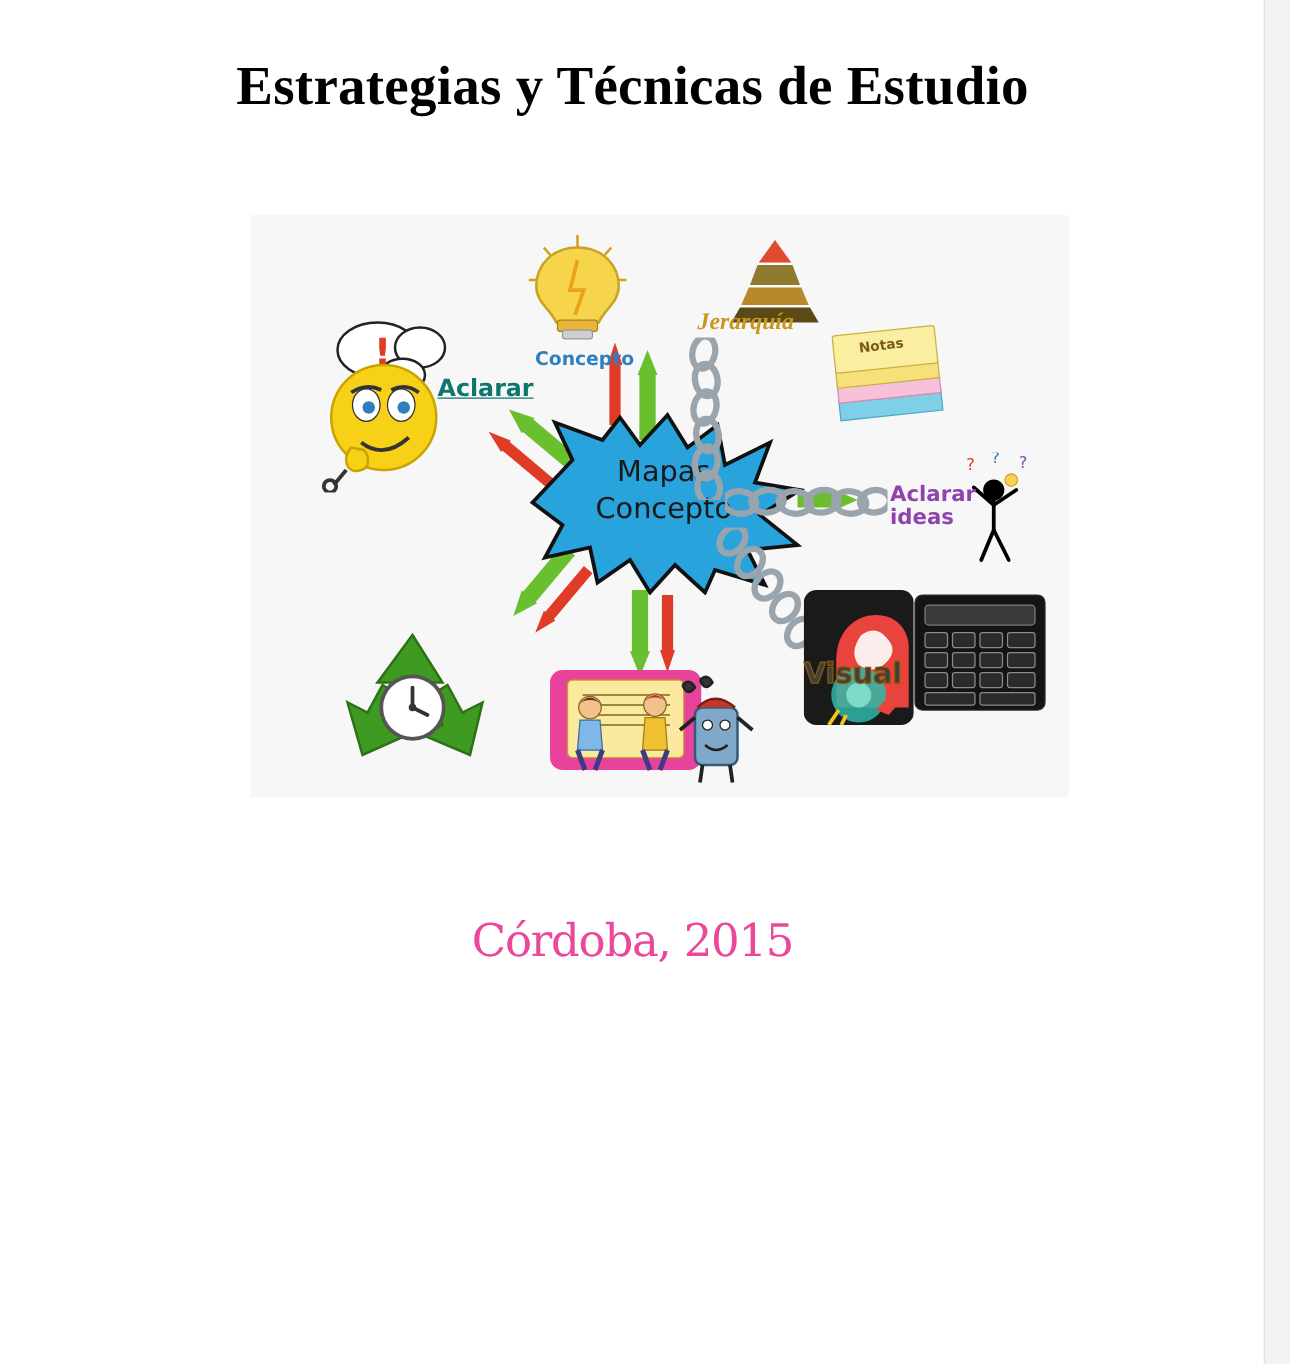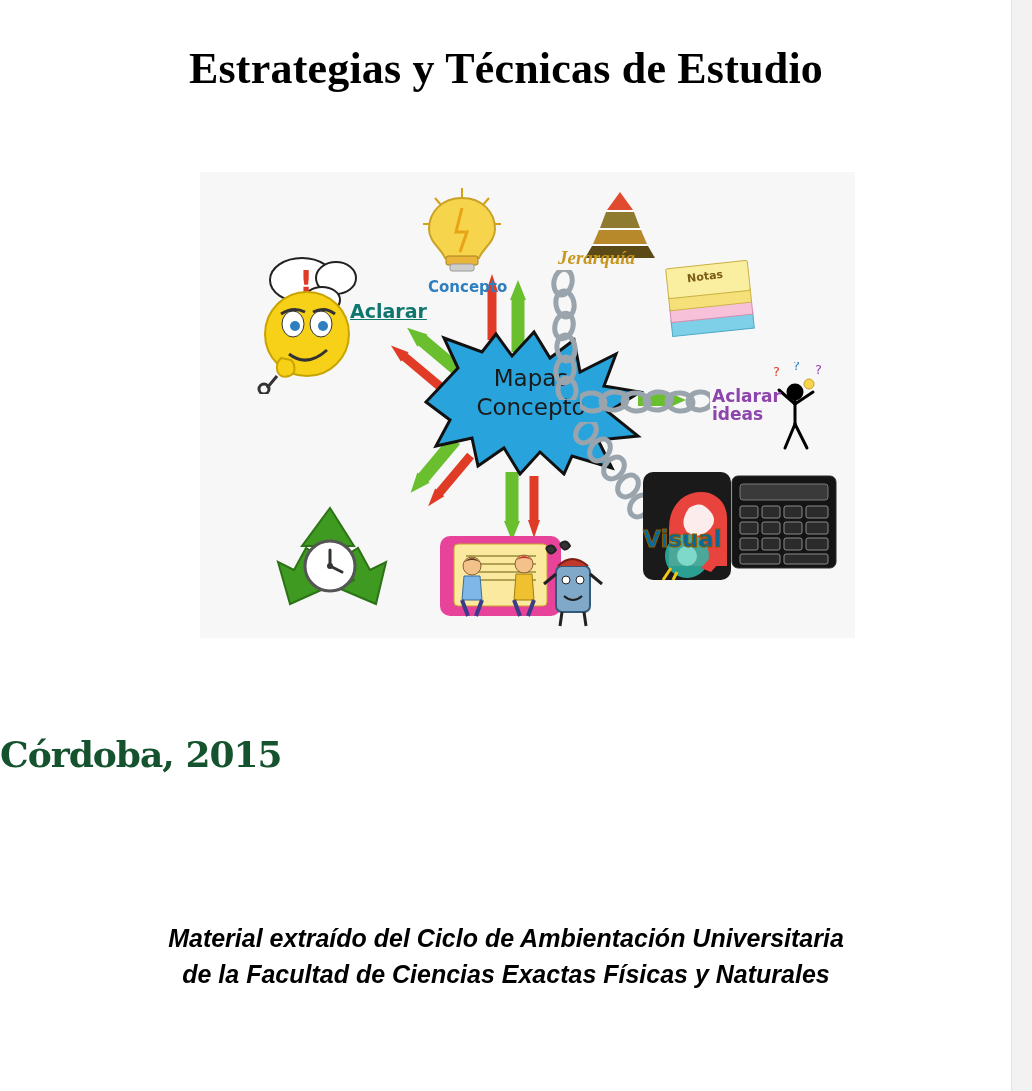"Visual" .lbl-visual { color: #0369a1 -> #404040 }
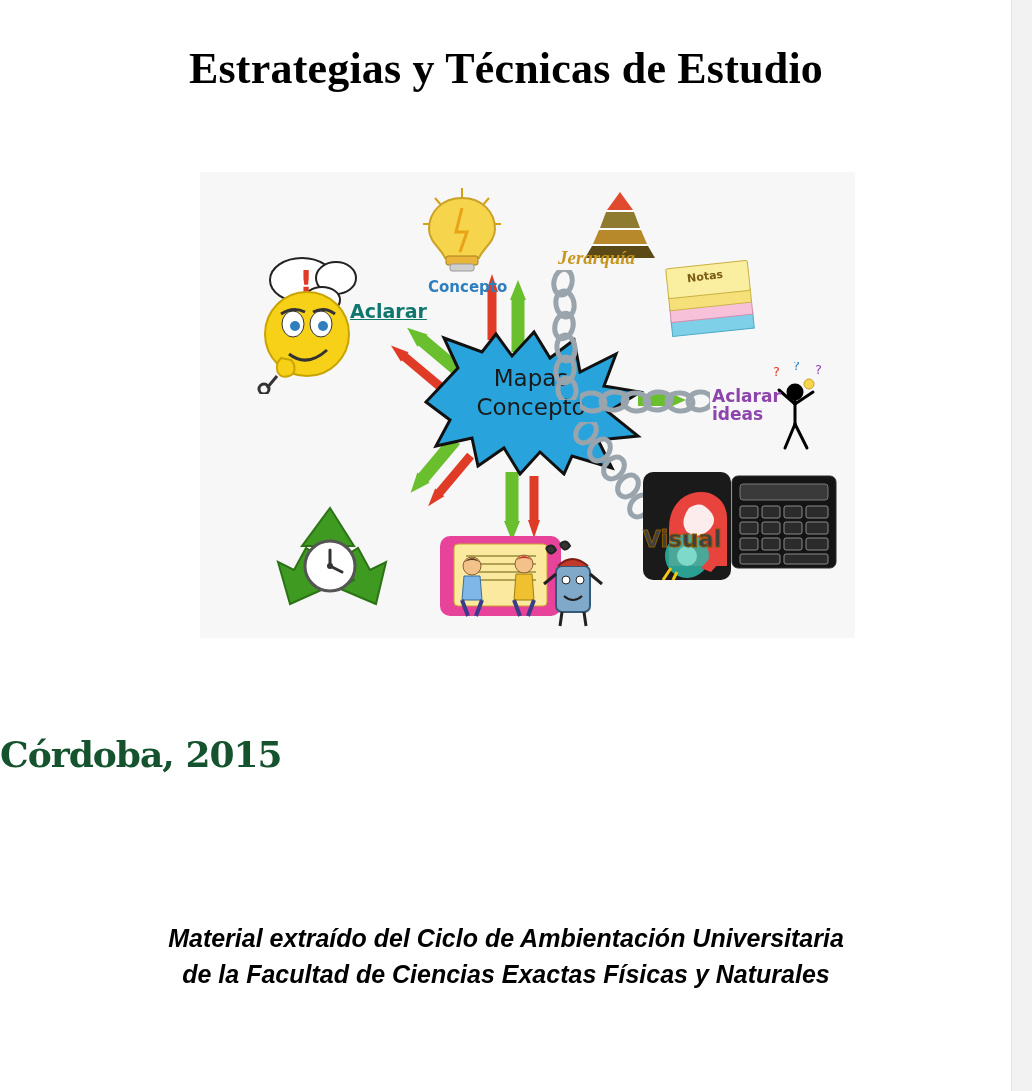"Córdoba, 2015" .city-year { color: #14532d -> #ec4899; font-weight: bold -> normal; text-align: left -> center }
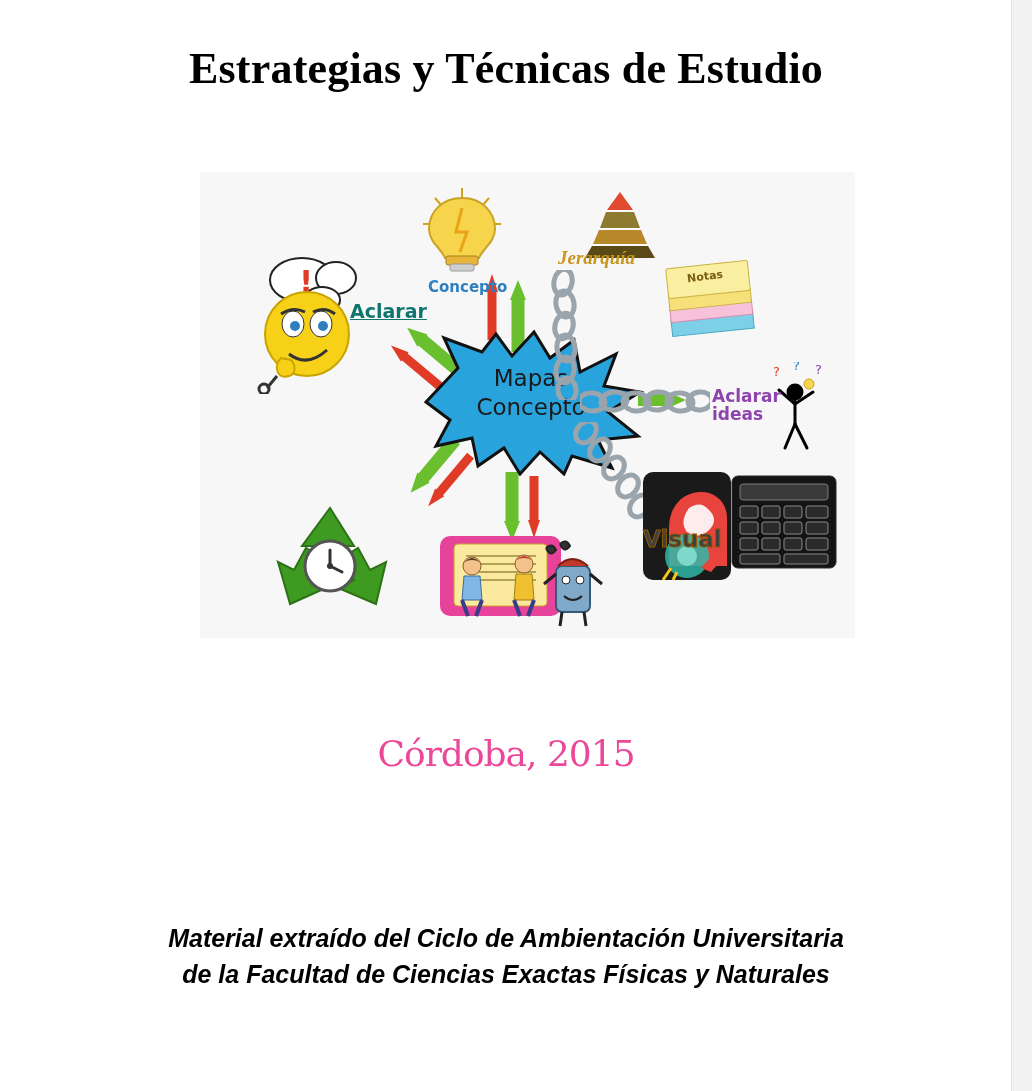"Material extraído del Ciclo de" div.credit { html: <div> <div>Material extraído del Ciclo de Ambientación Universitaria</div> <div>de la Facultad de Ciencias Exactas Físicas y Naturales</div> </div> -> none }
